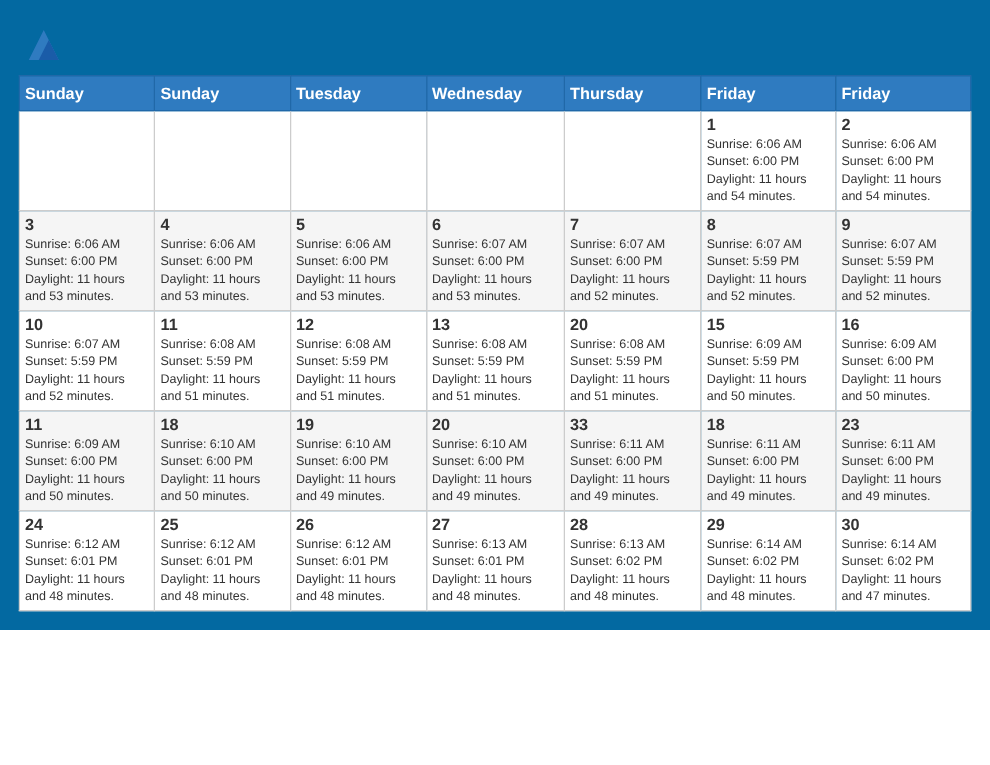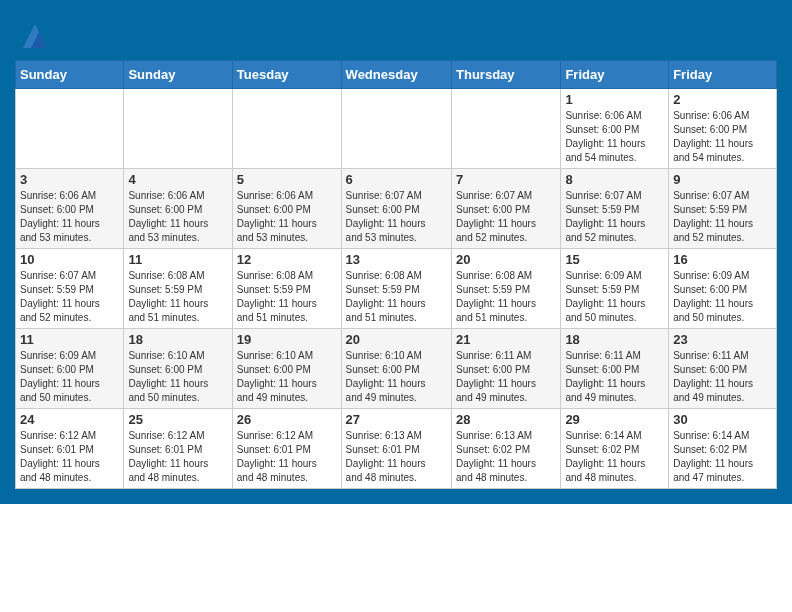"21" span.day-num { text: 21 -> 33 }
